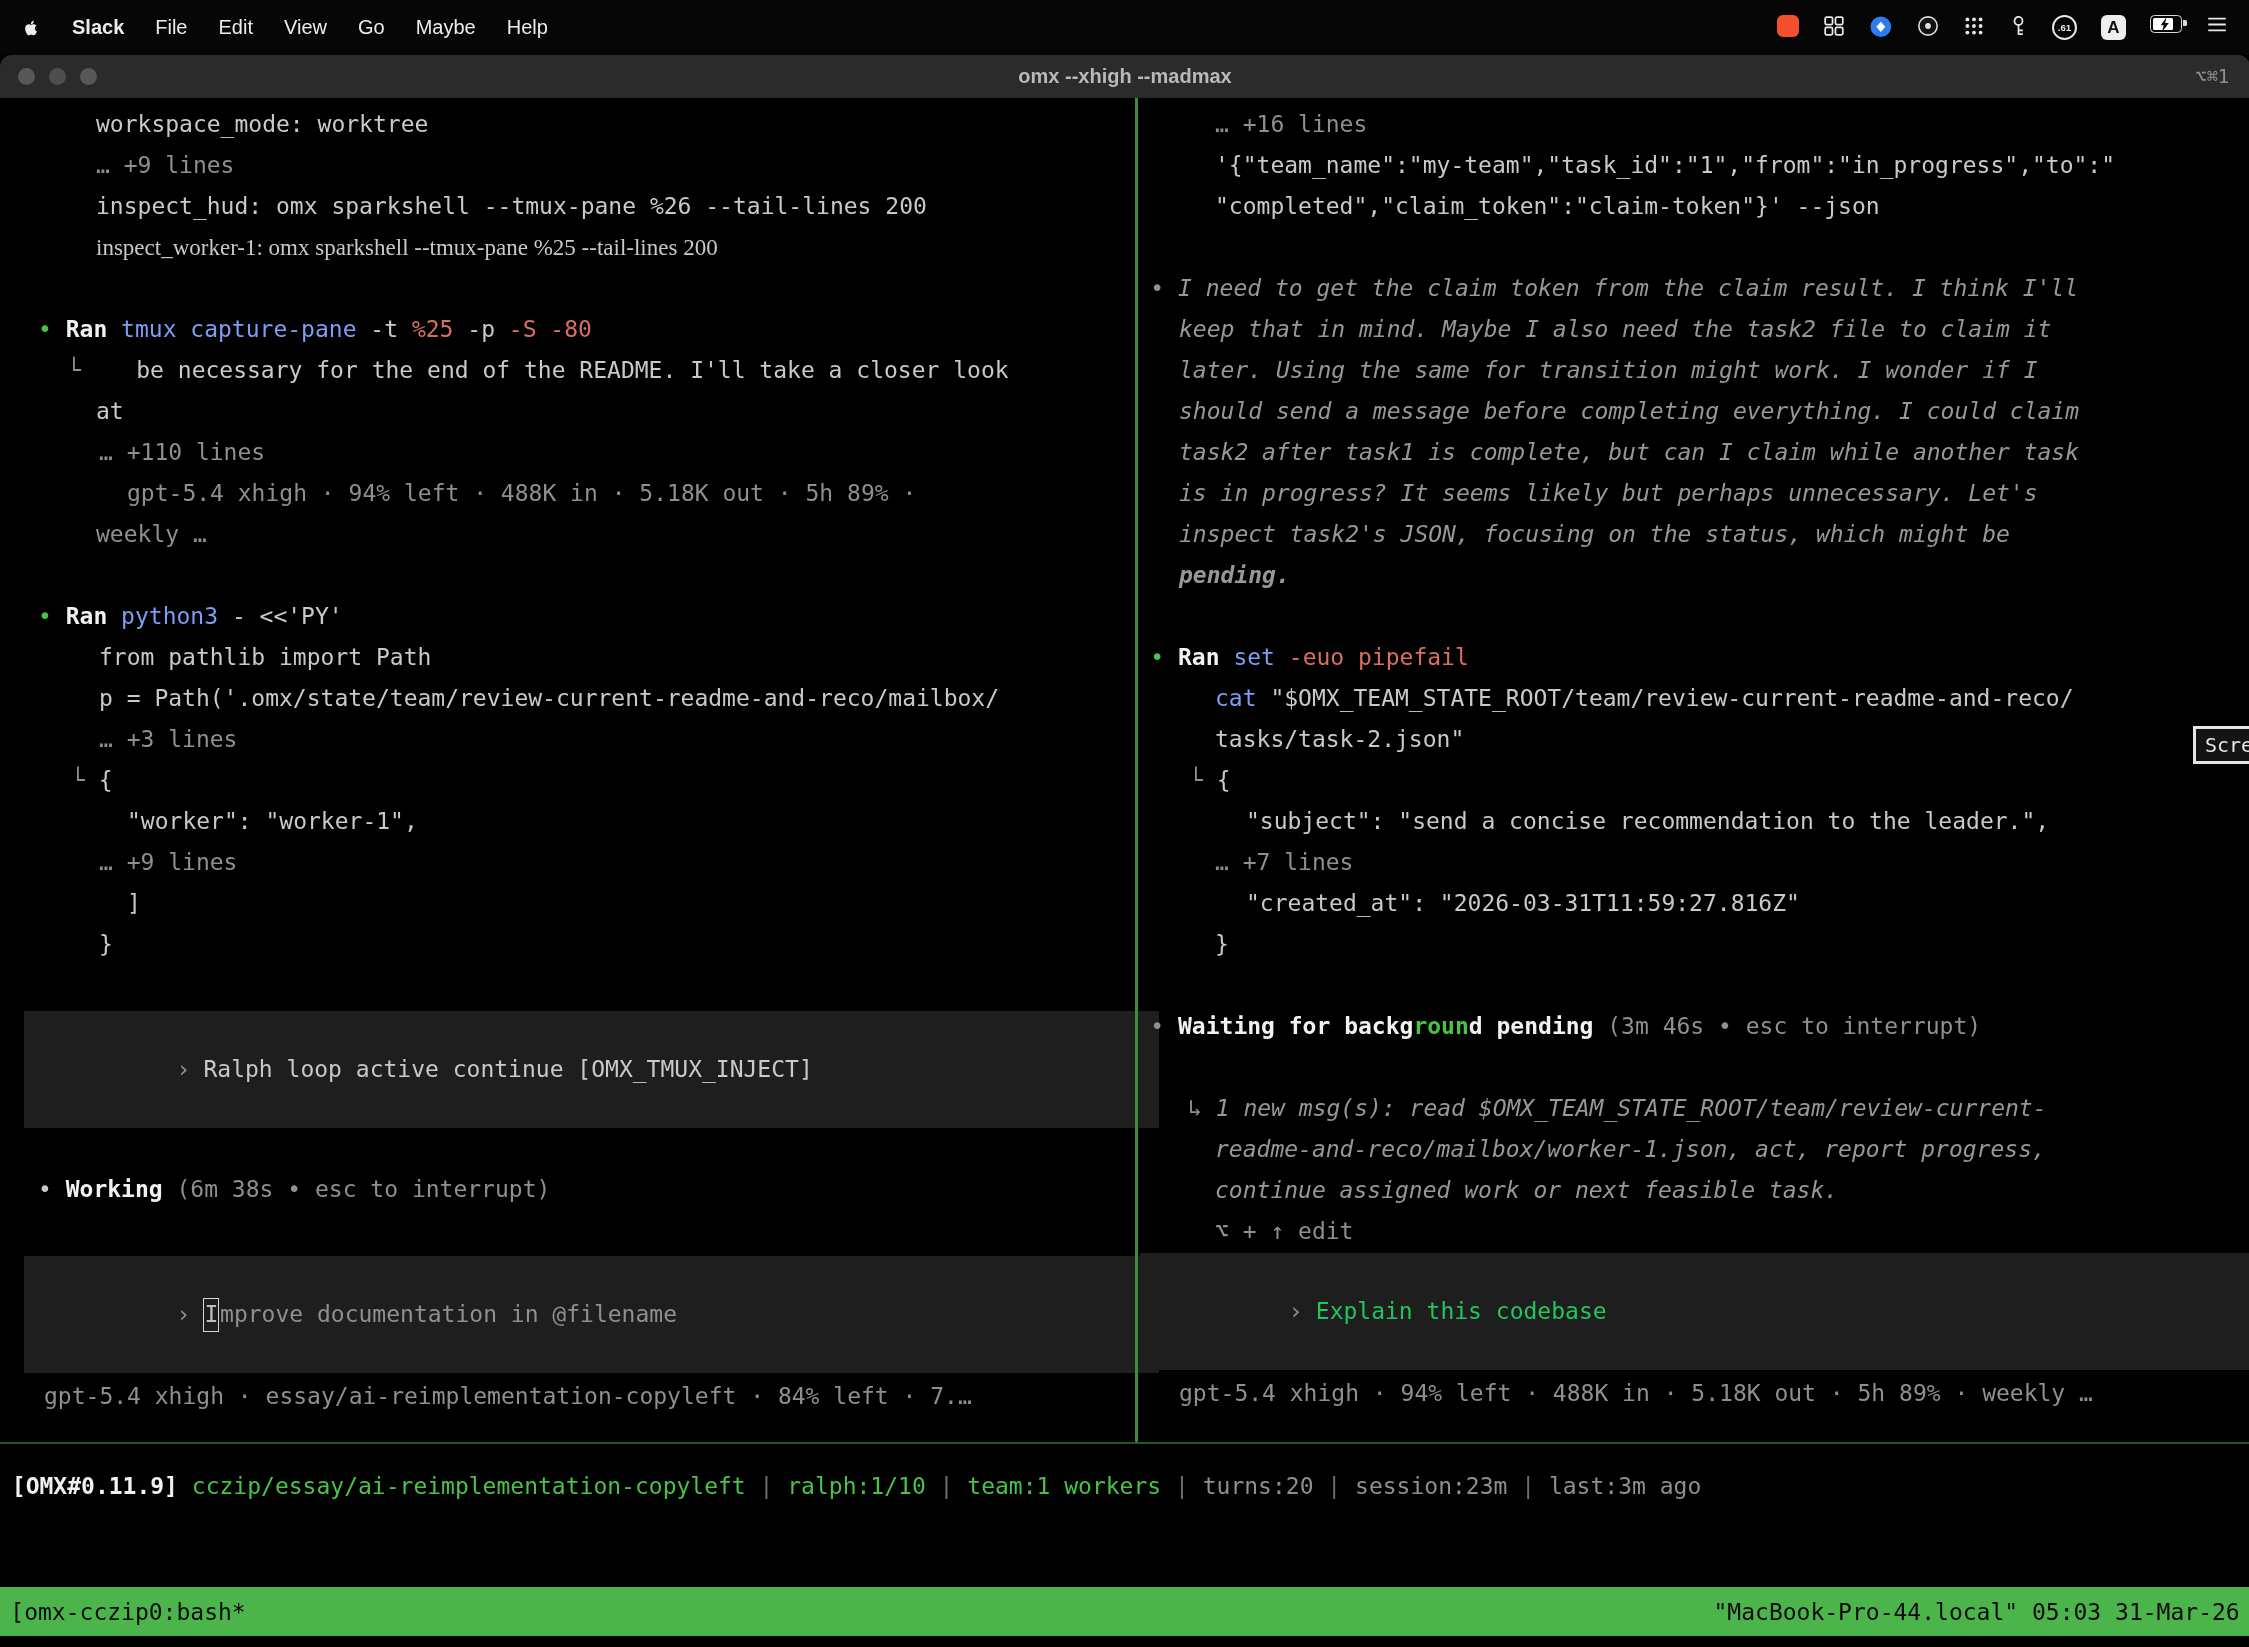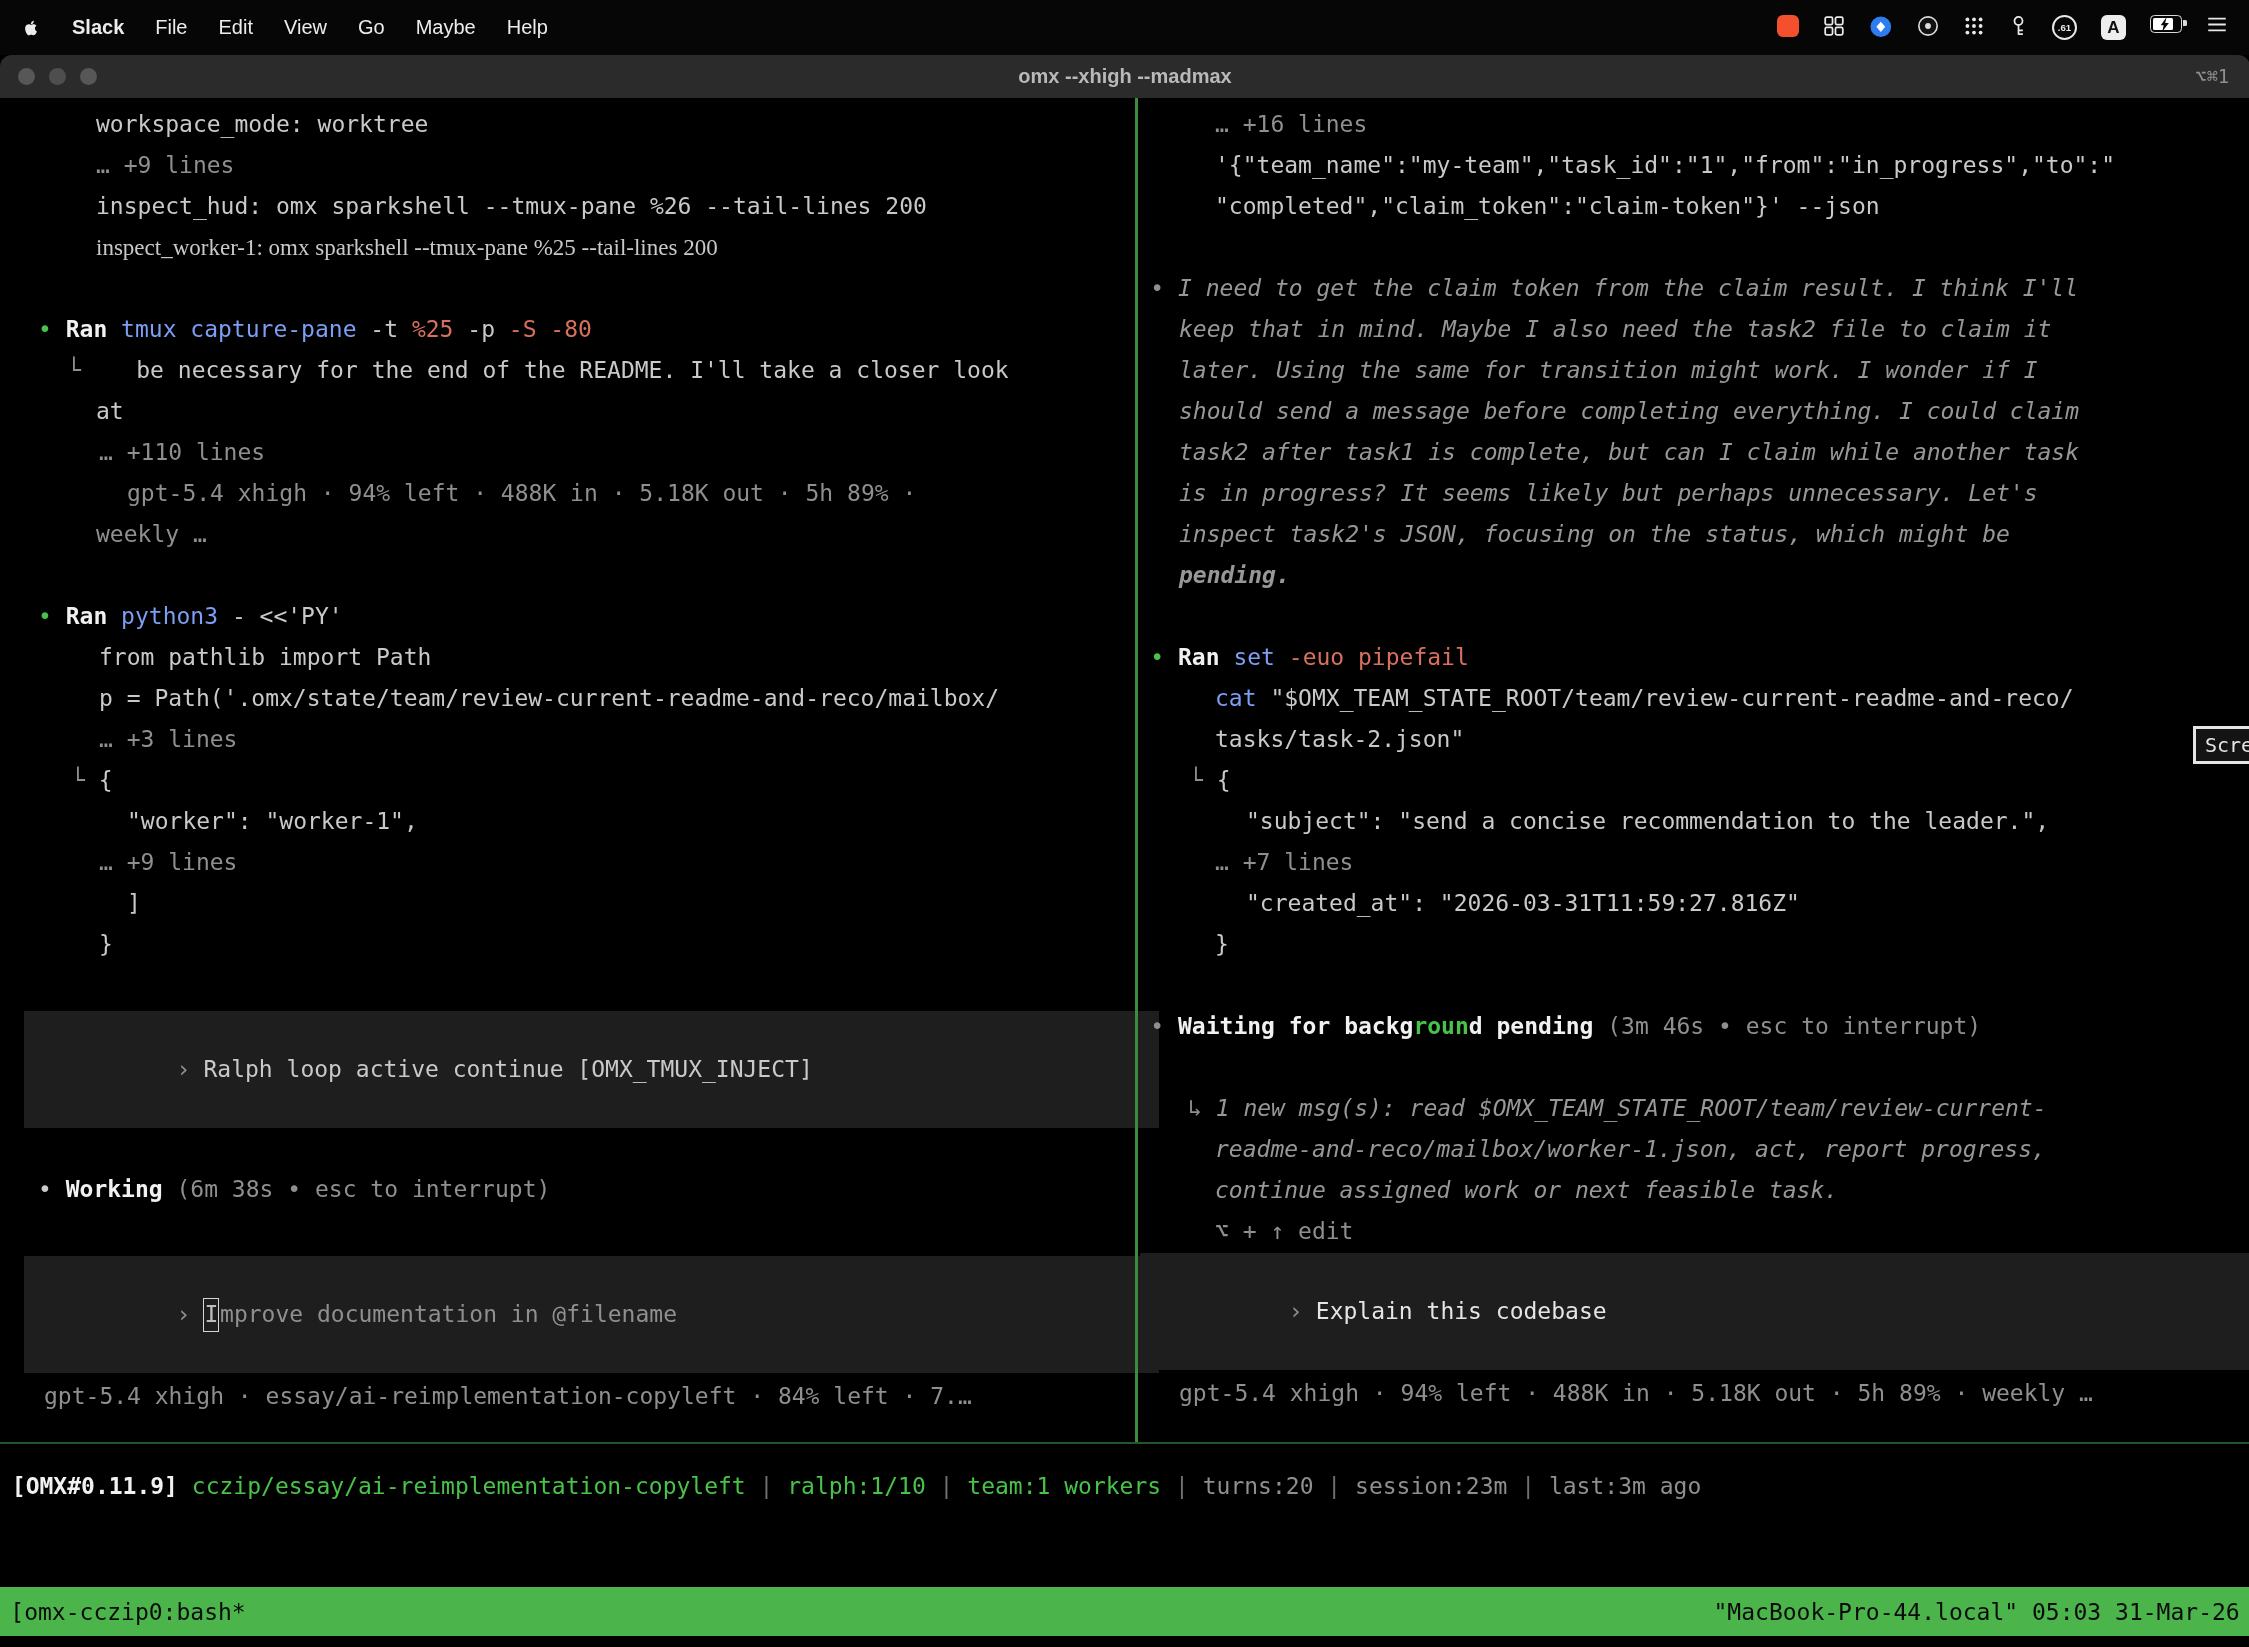"Explain this codebase" .seg.fg2 { color: #e5e5e5 -> #22c55e }
